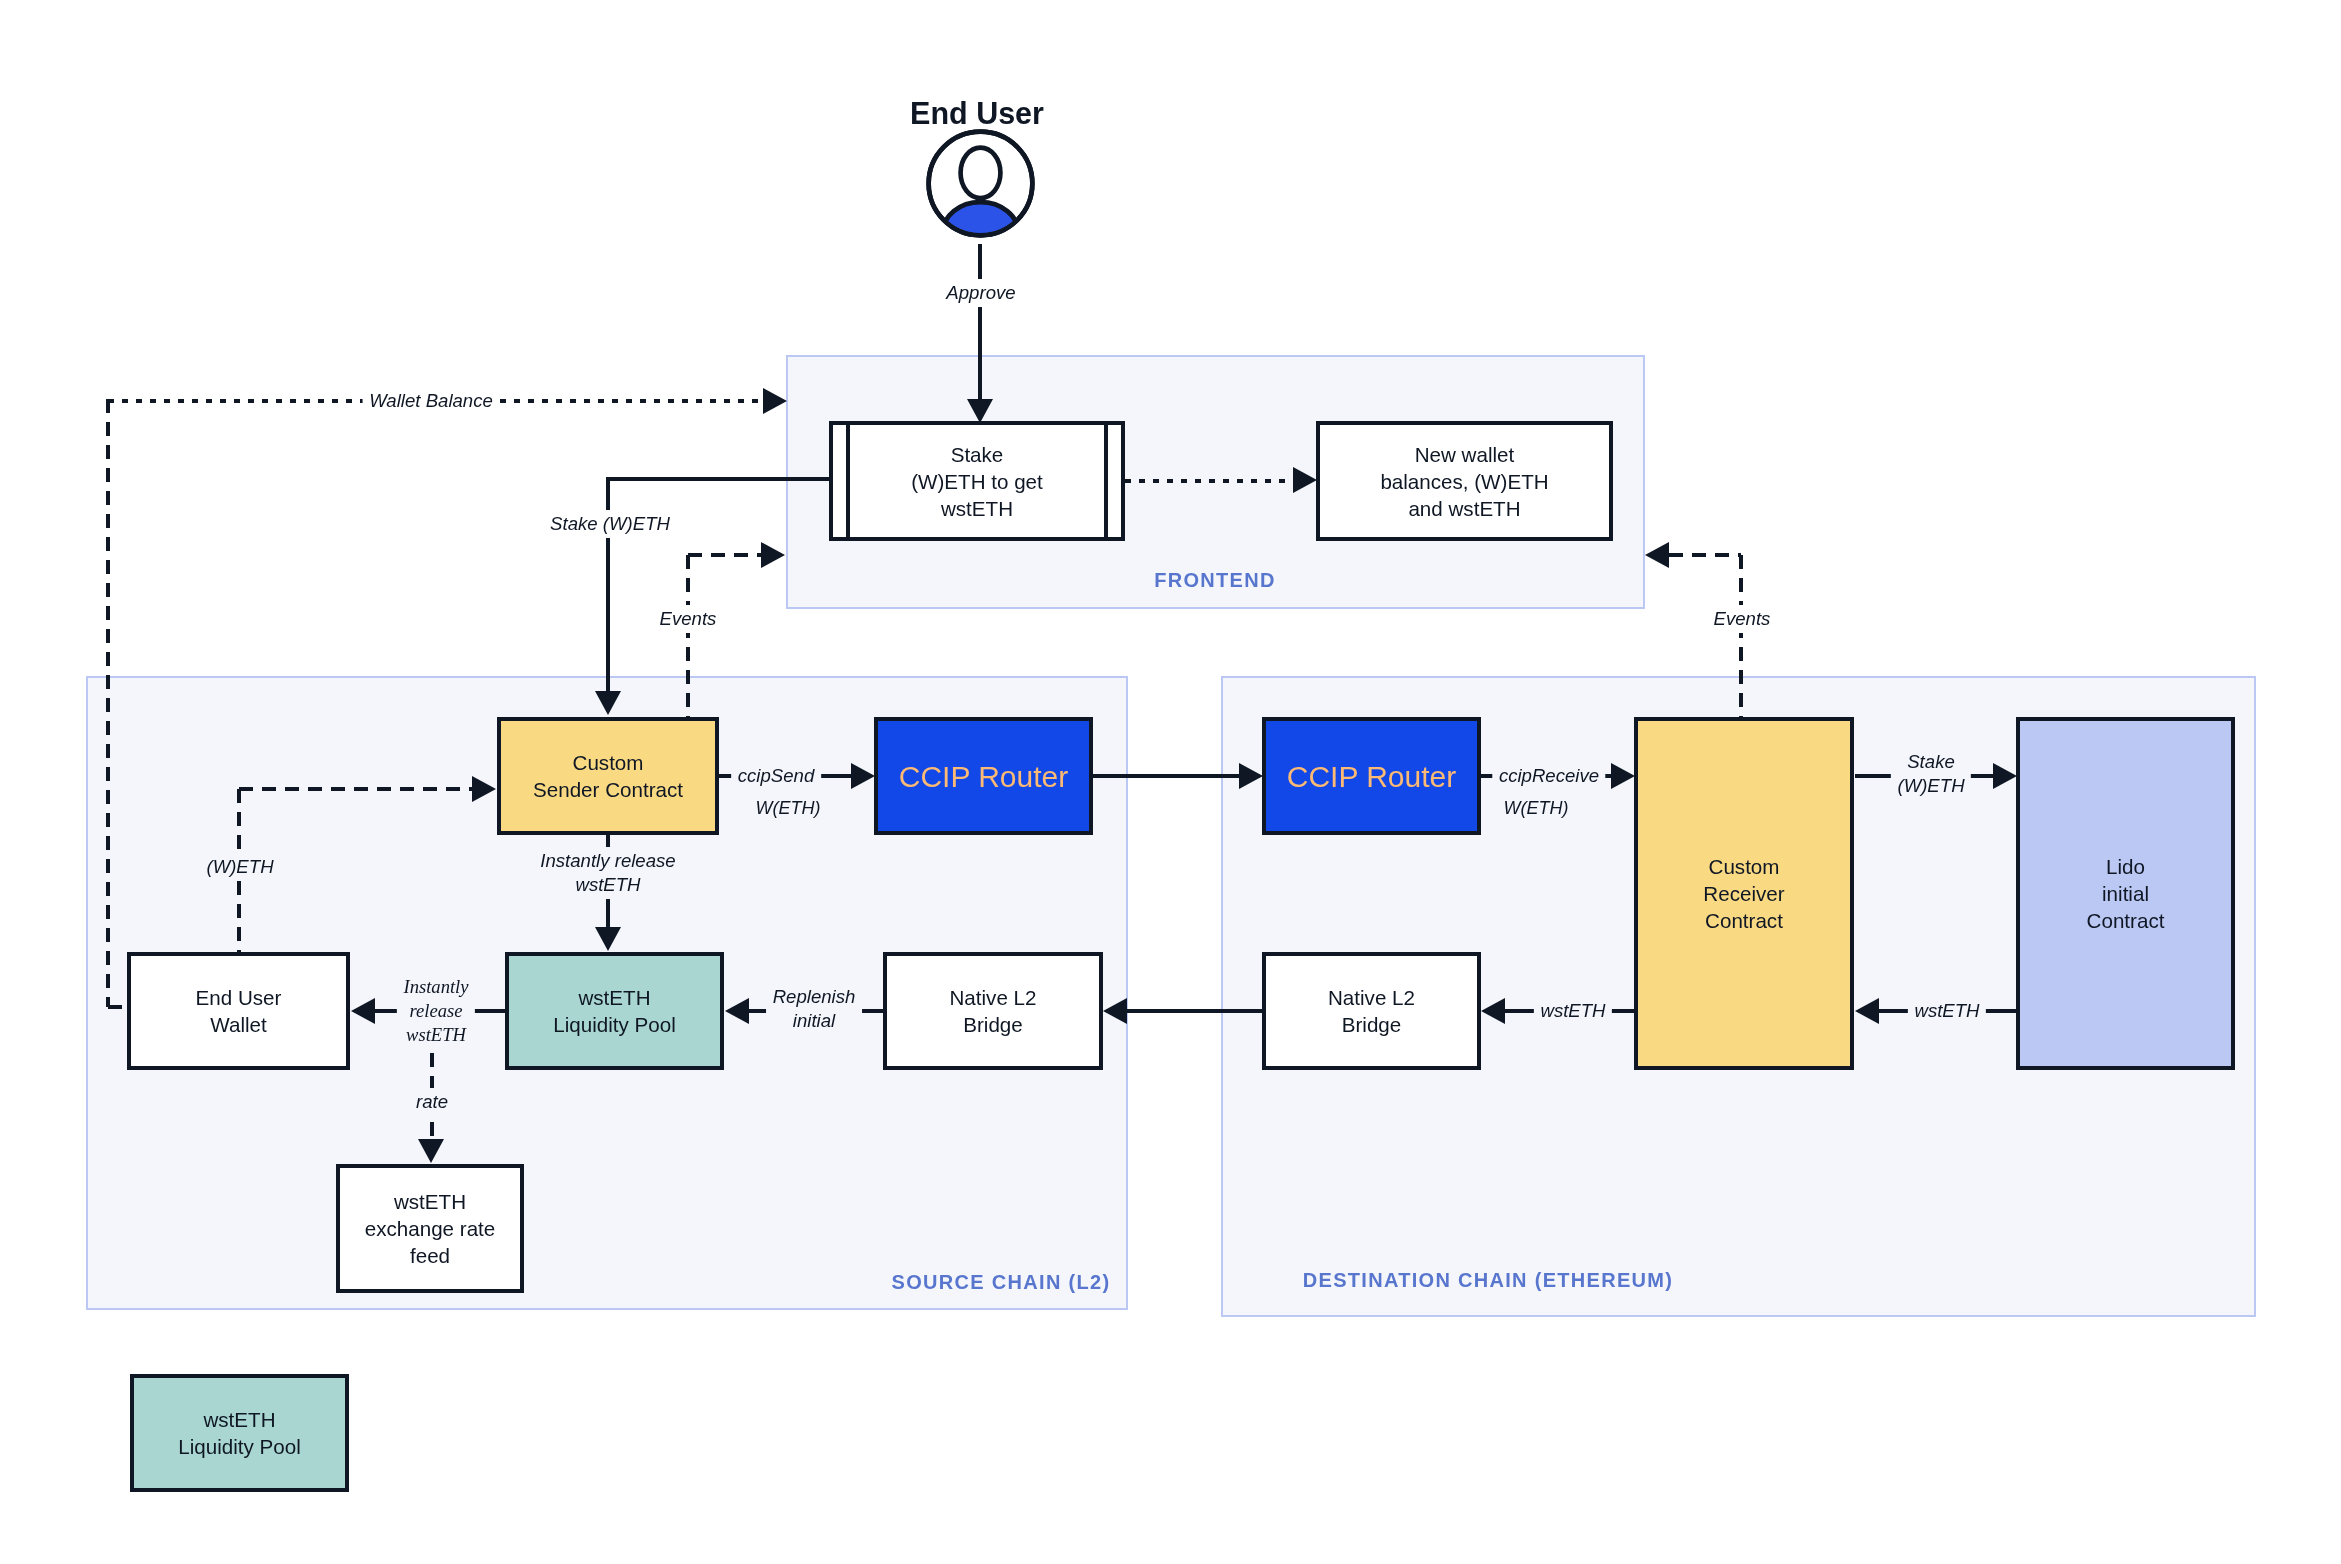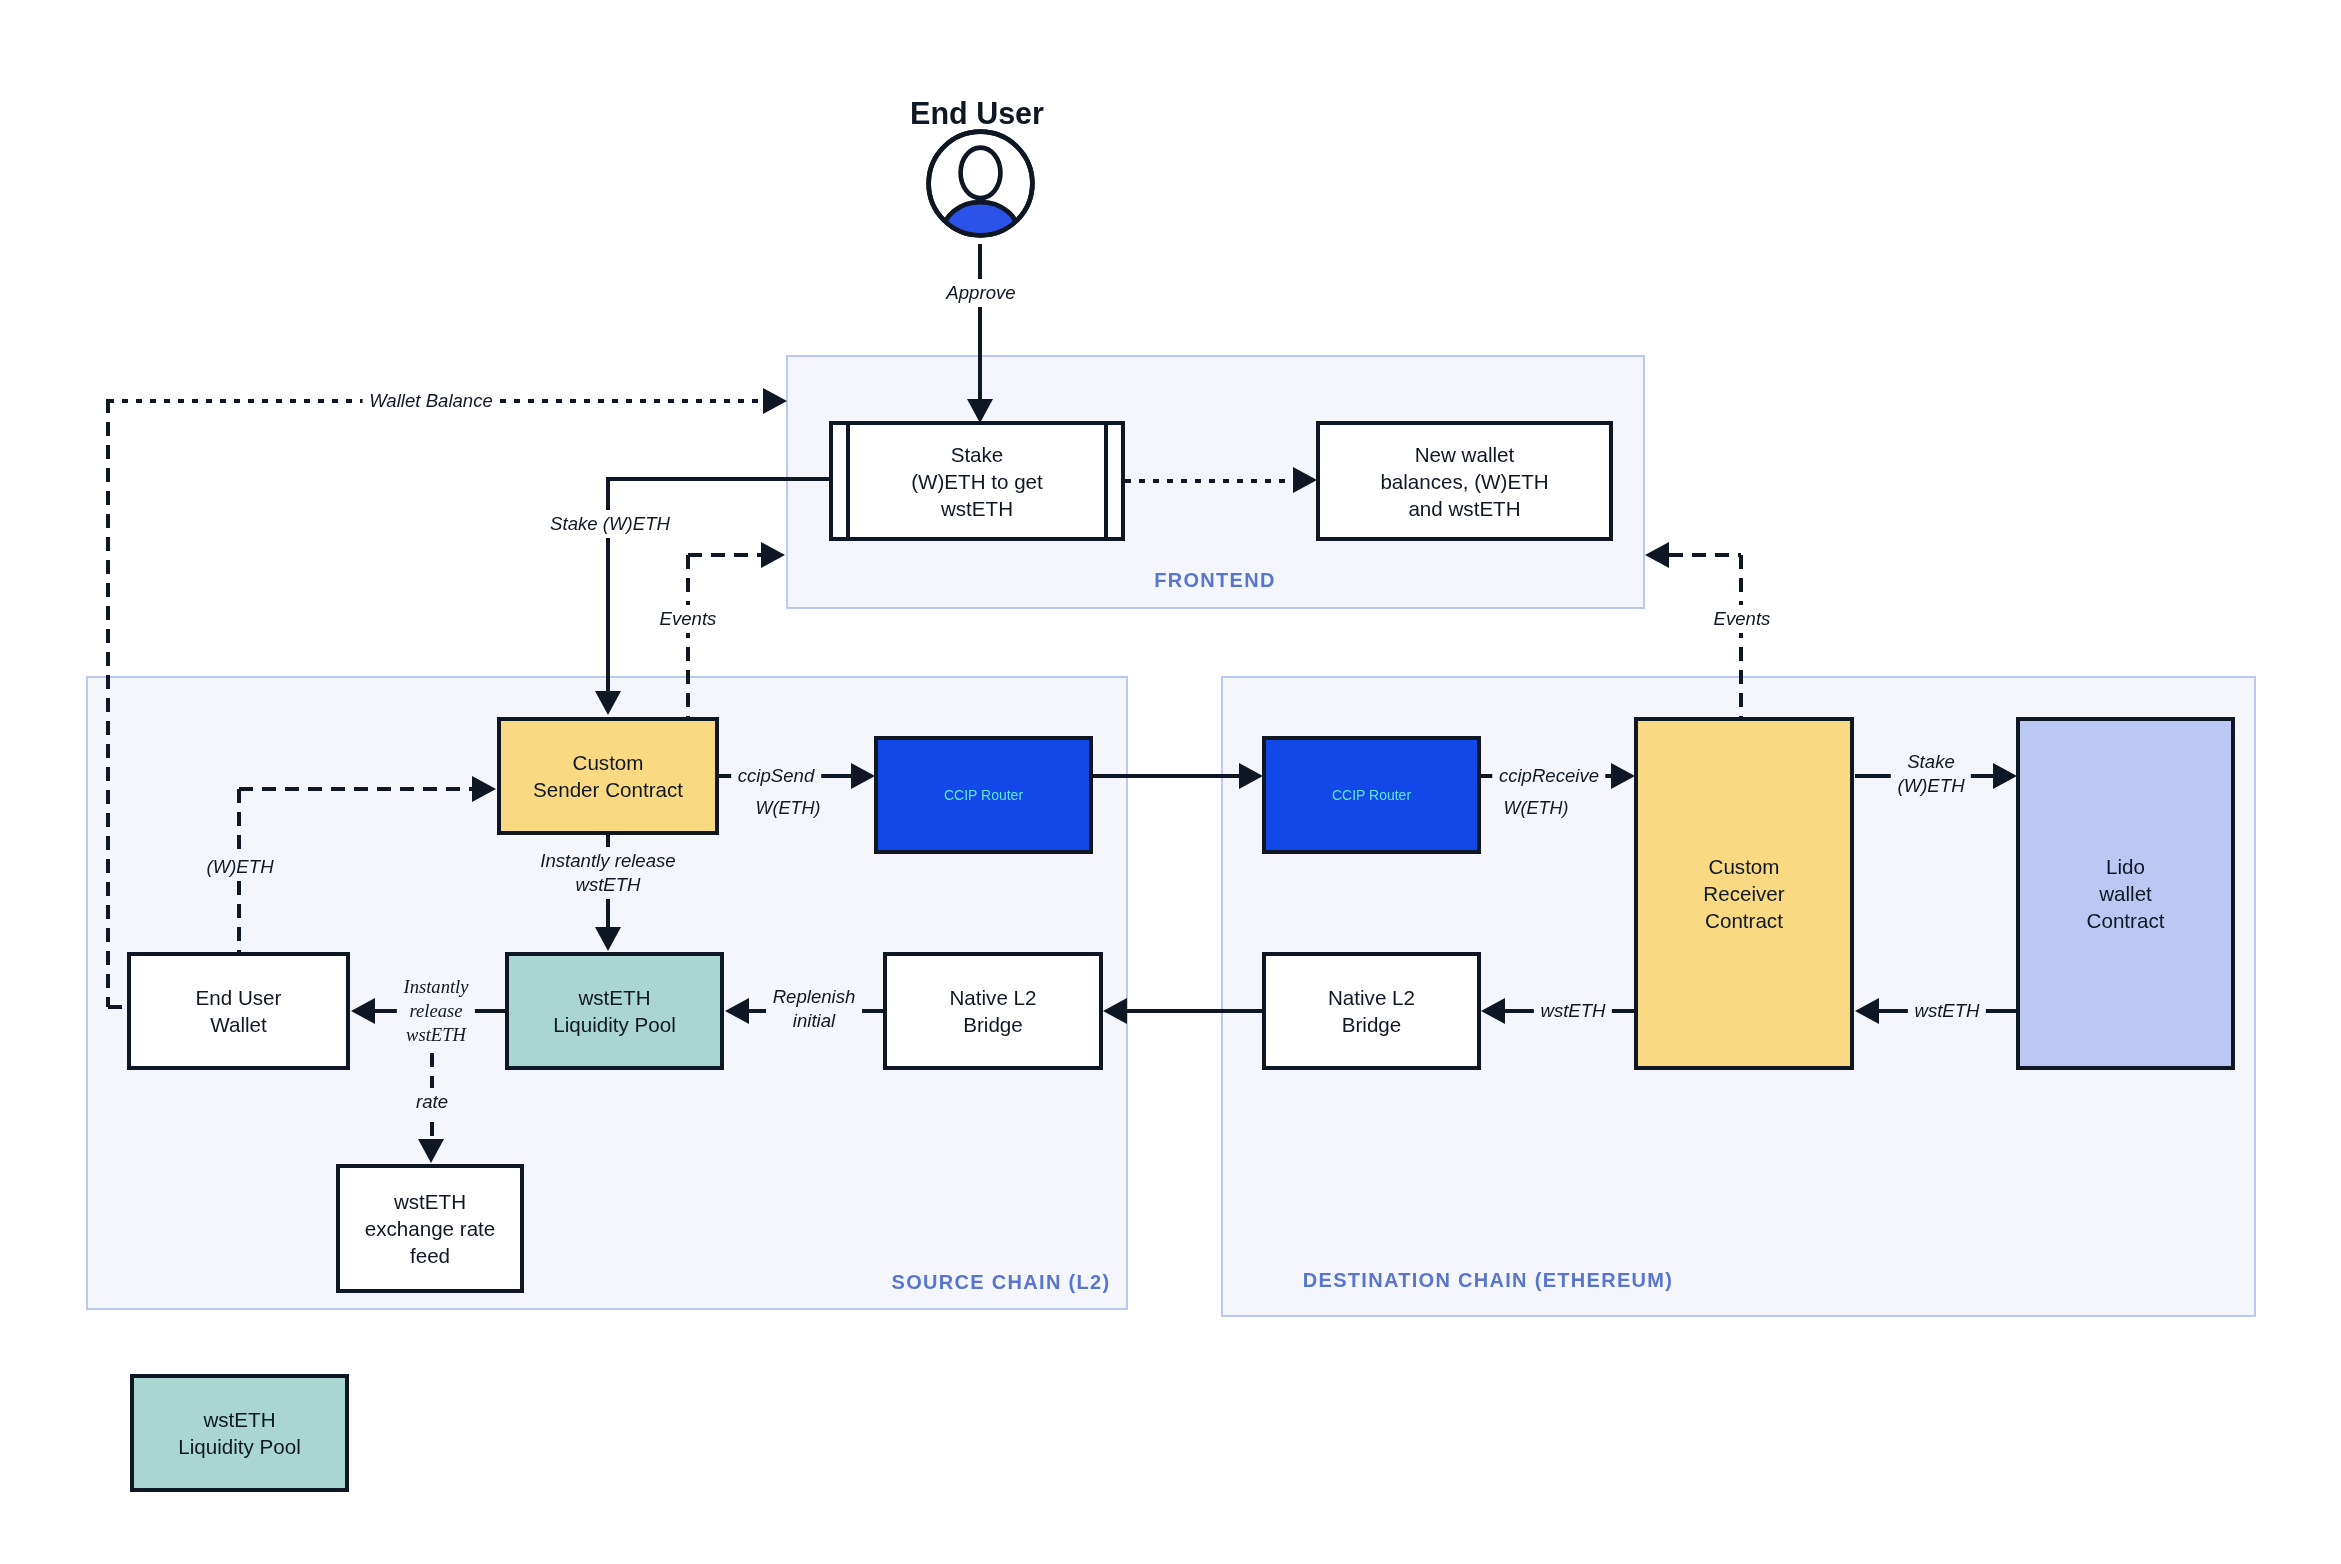"CCIP Router" .node-blue { color: #5eead4 -> #fdba74; font-size: 14px -> 30px; margin-top: 19px -> none }
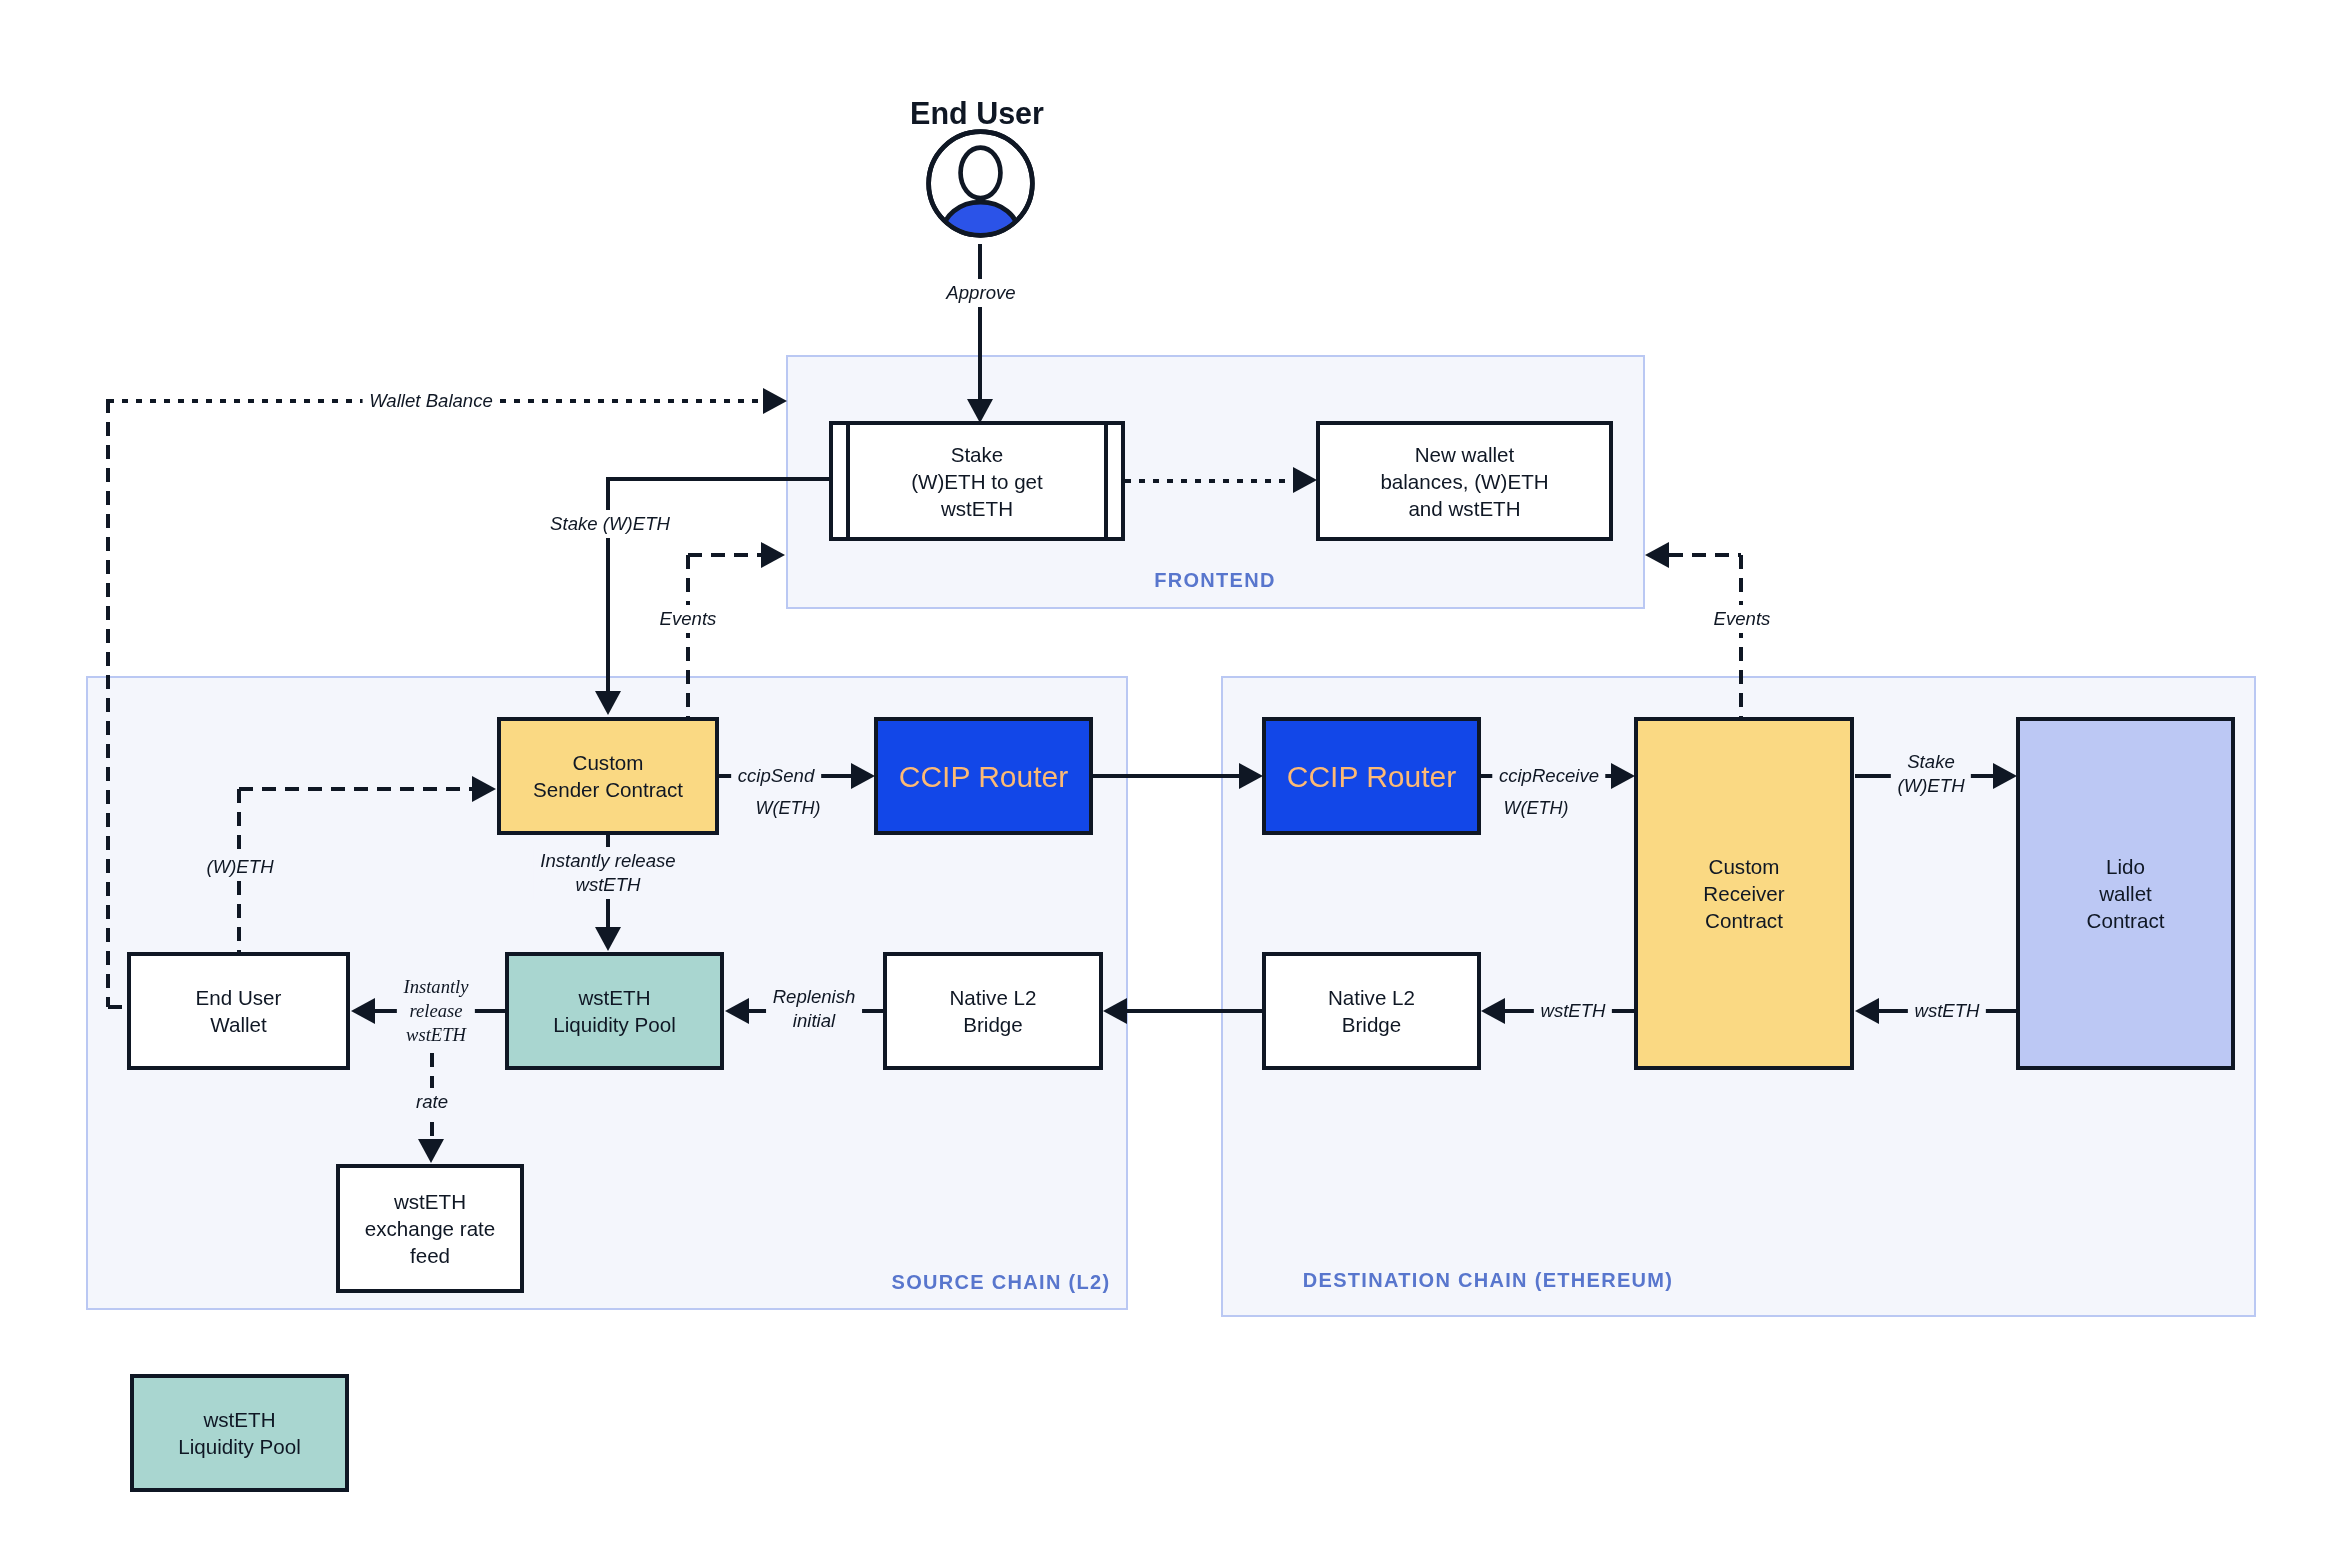"Lido" span { text: wallet -> initial }
